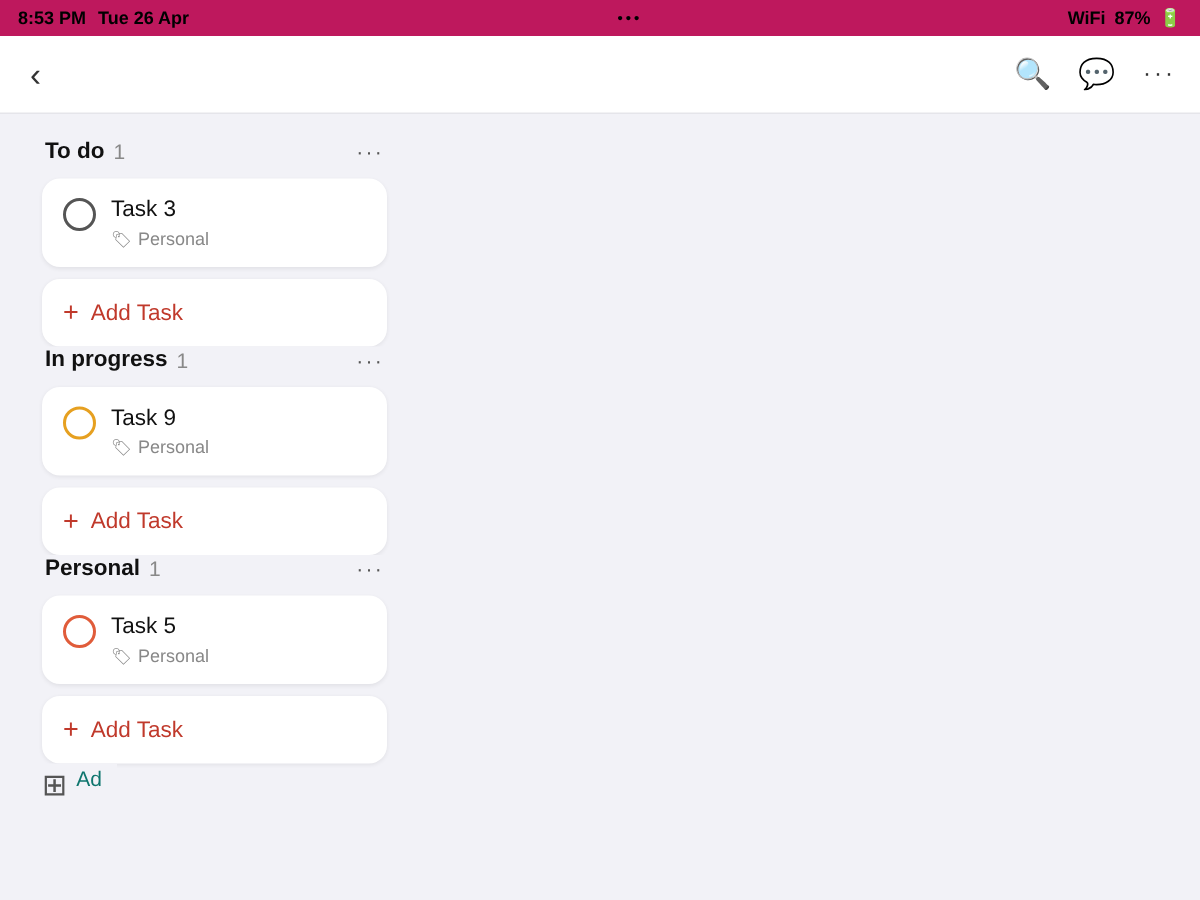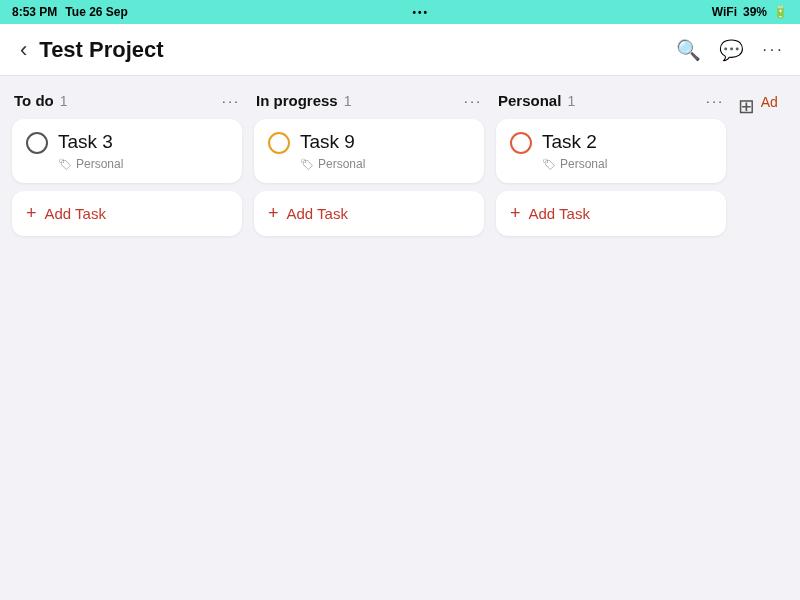"8:53 PM" .status-bar { background: #5eead4 -> #be185d }
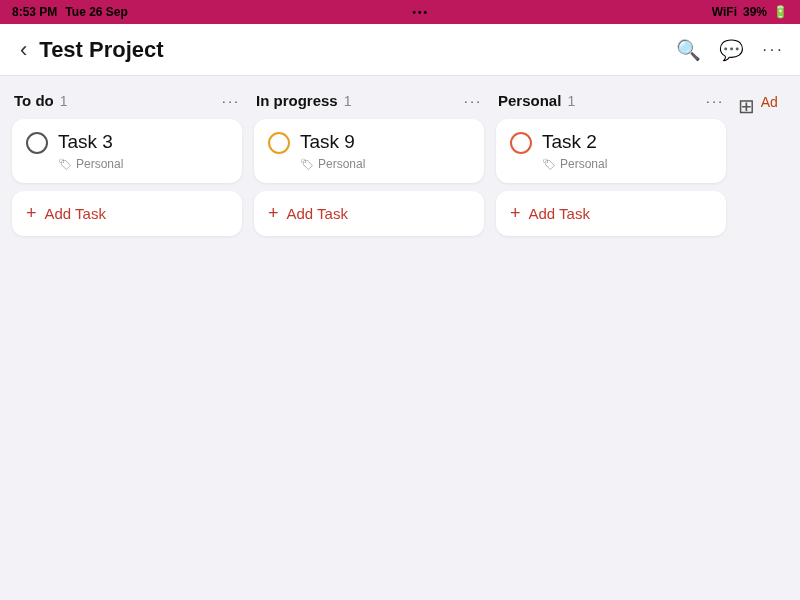"Tue 26 Sep" span { text: Sep -> Apr }
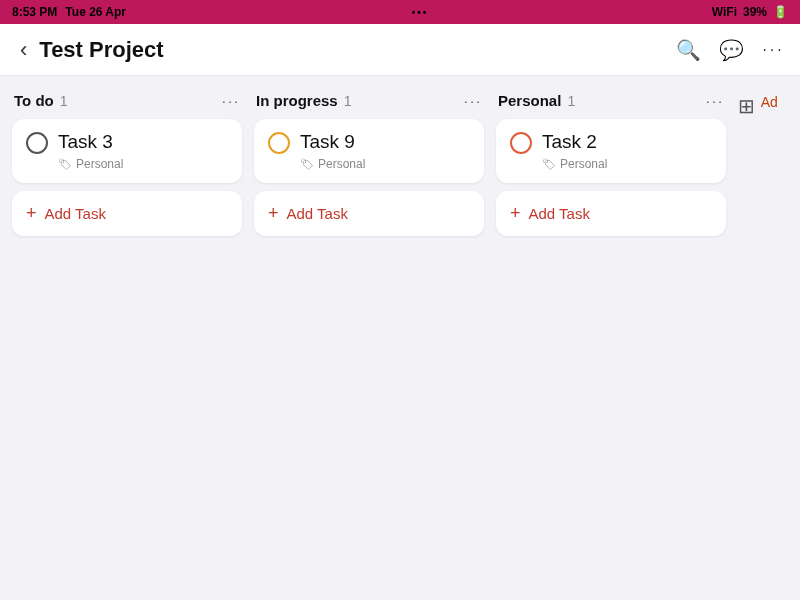"39%" span { text: 39% -> 87% }
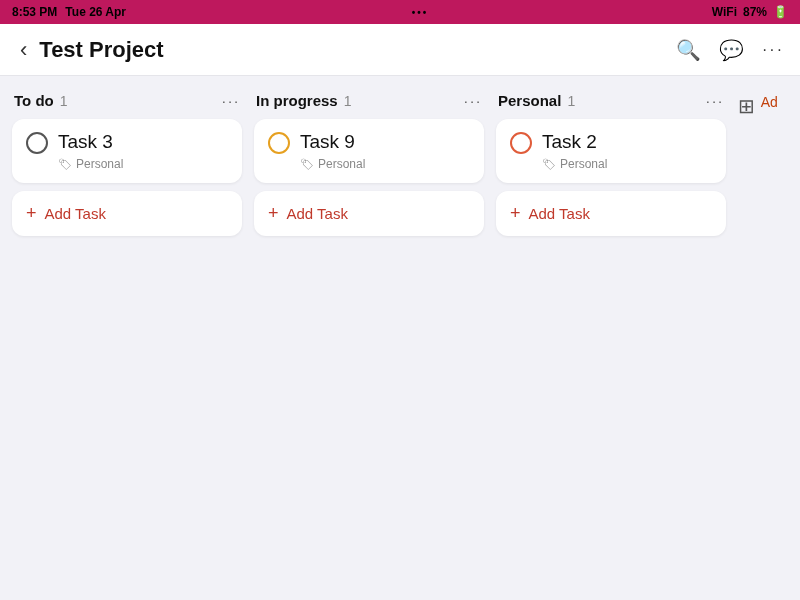"Test Project" span.header-title { html: <span>Test Project</span> -> none }
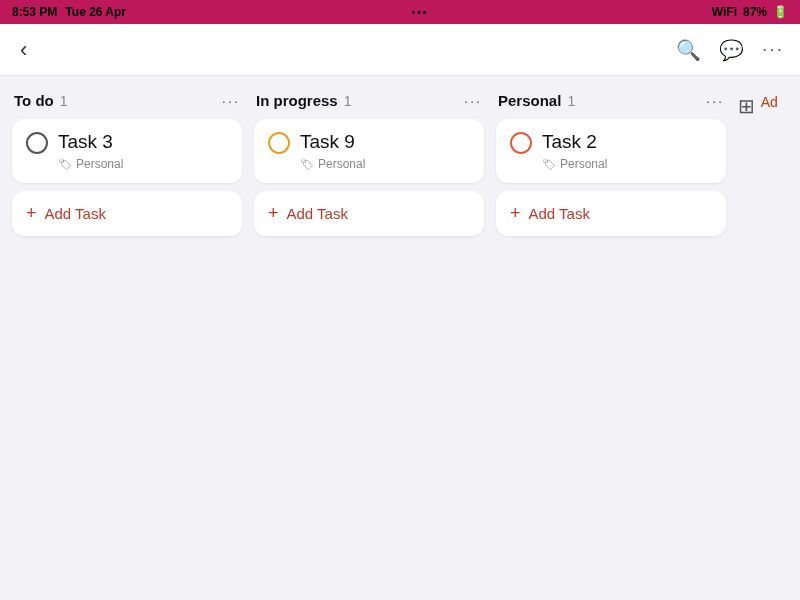"To do" .board { flex-direction: row -> column; margin-left: none -> 16px }
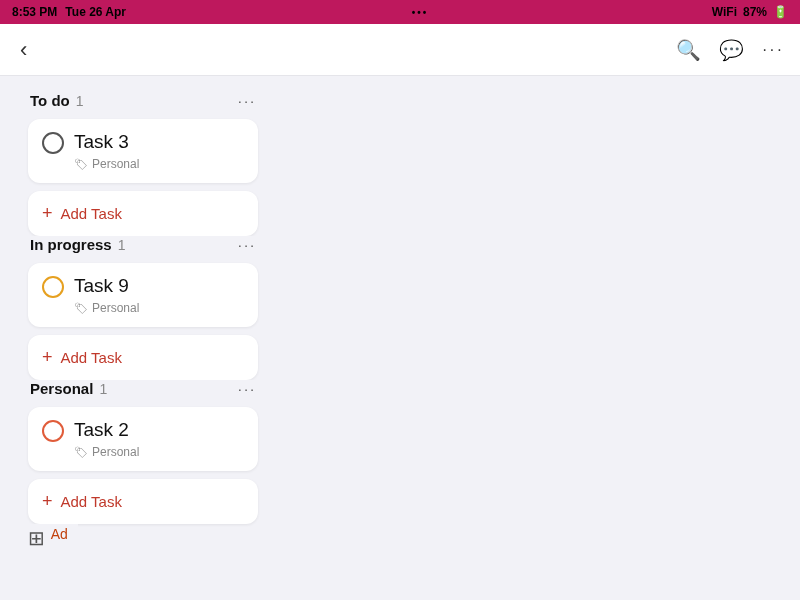"Task 3" .task-name { font-size: 19px -> 15px }
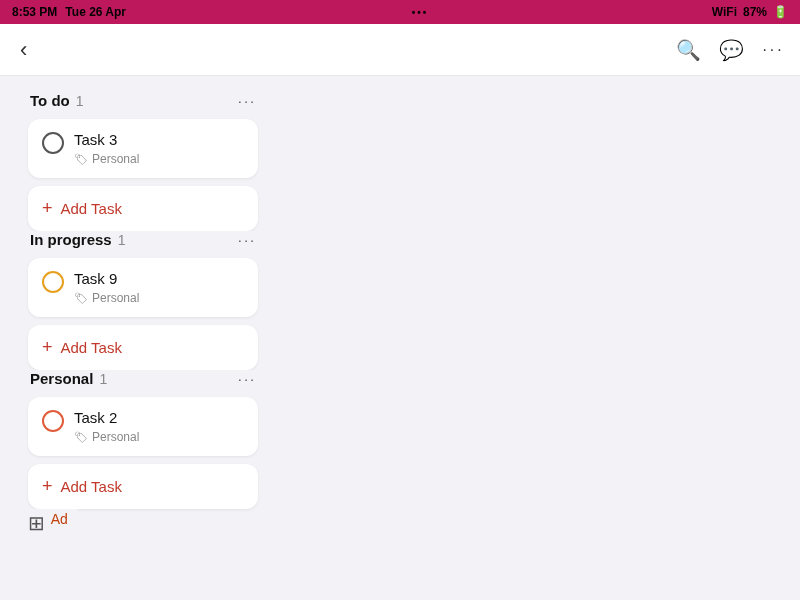"Task 2" div.task-name { text: 2 -> 5 }
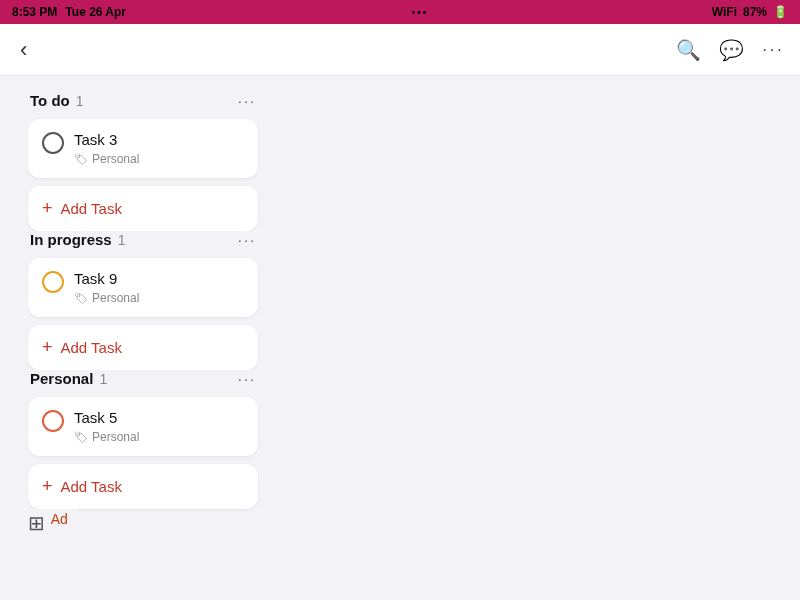"Ad" span { color: #c2410c -> #0f766e }
